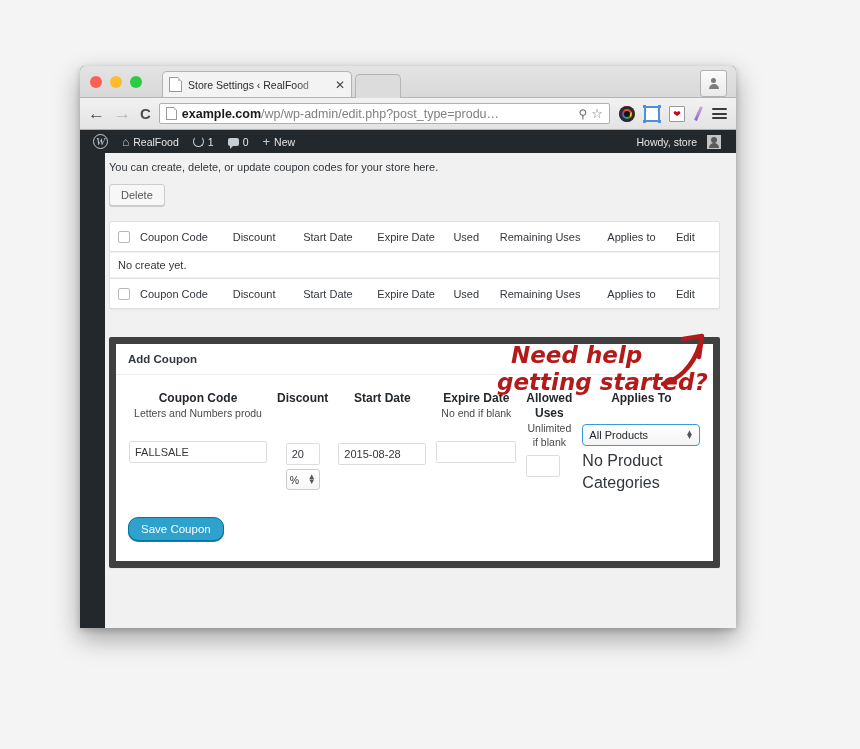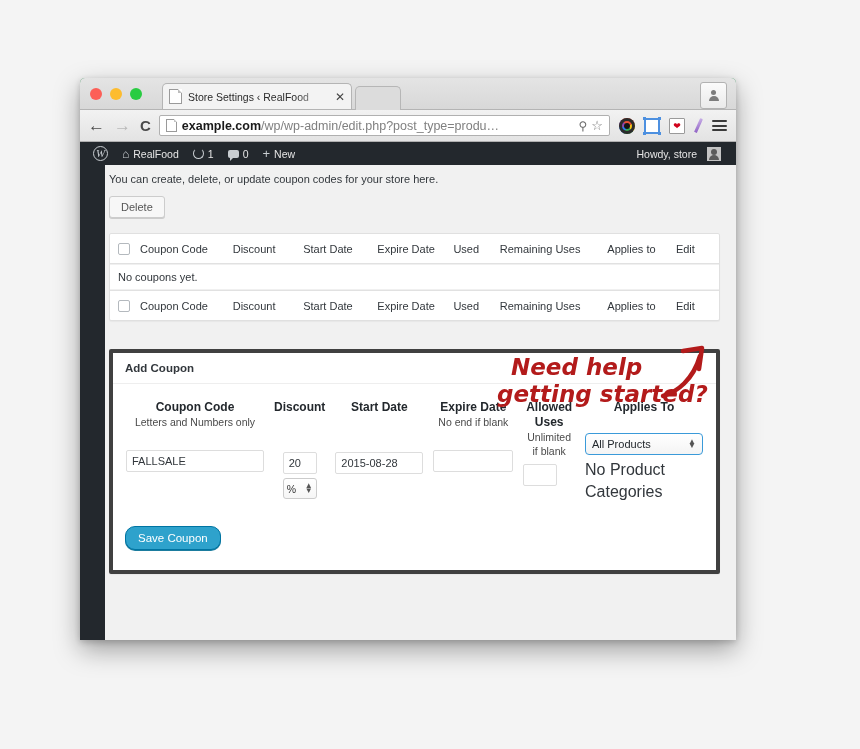"Store Settings ‹ RealFood" .browser-window { top: 78px -> 66px }
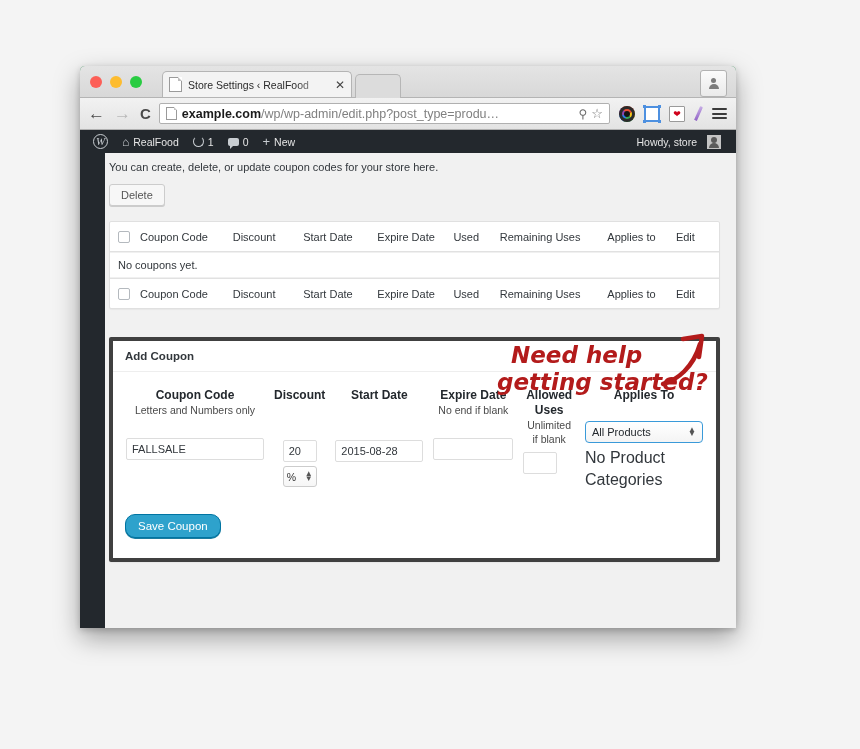"No coupons yet." span { text: coupons -> create }
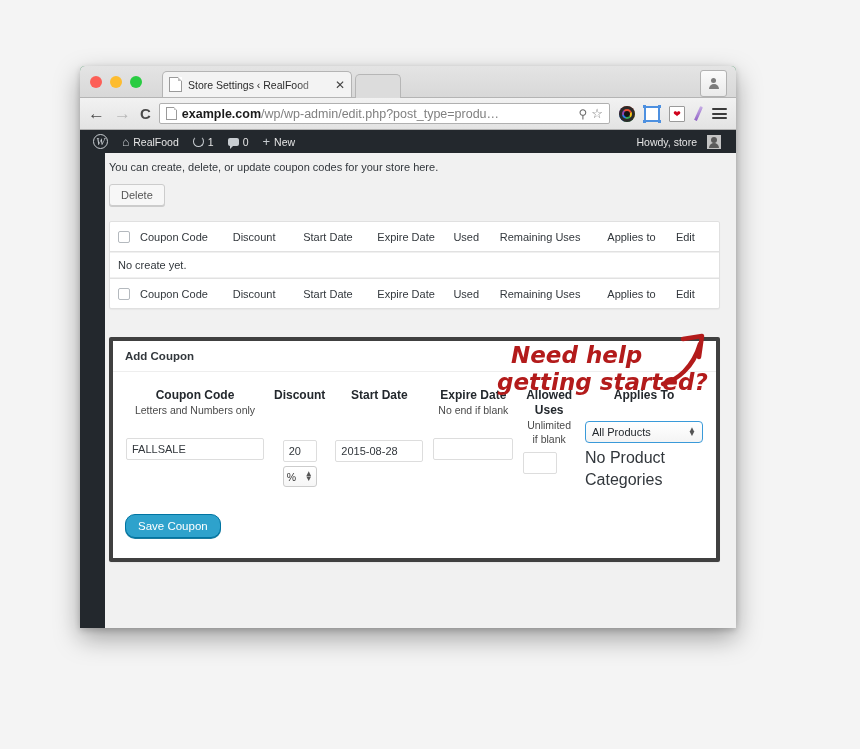"Add Coupon" .add-panel { border: 4px solid #404040 -> 7px solid #404040 }
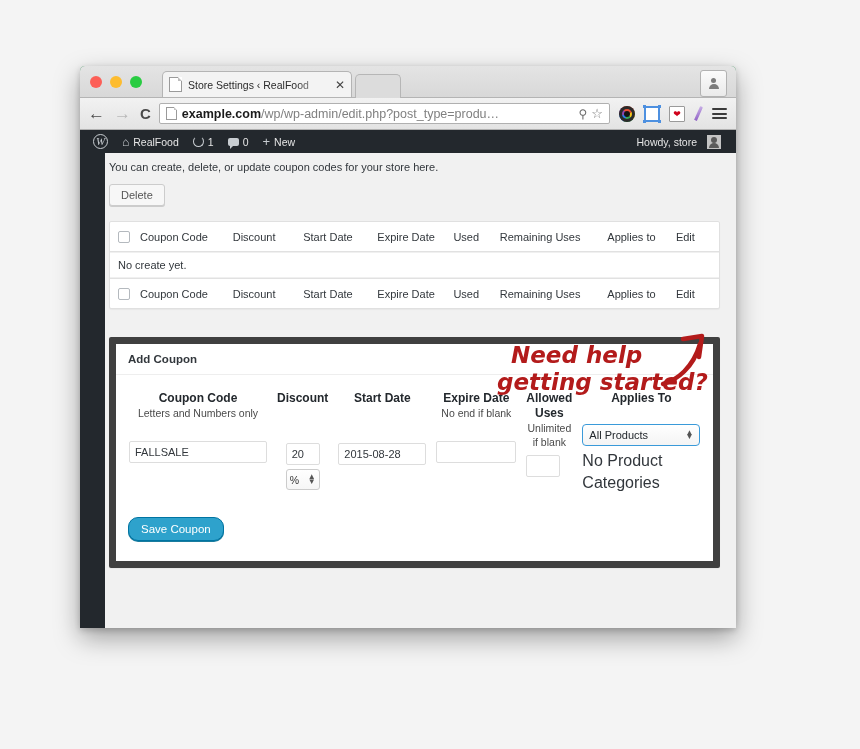"Letters and Numbers only" div.fld-hint { text: only -> produ }
